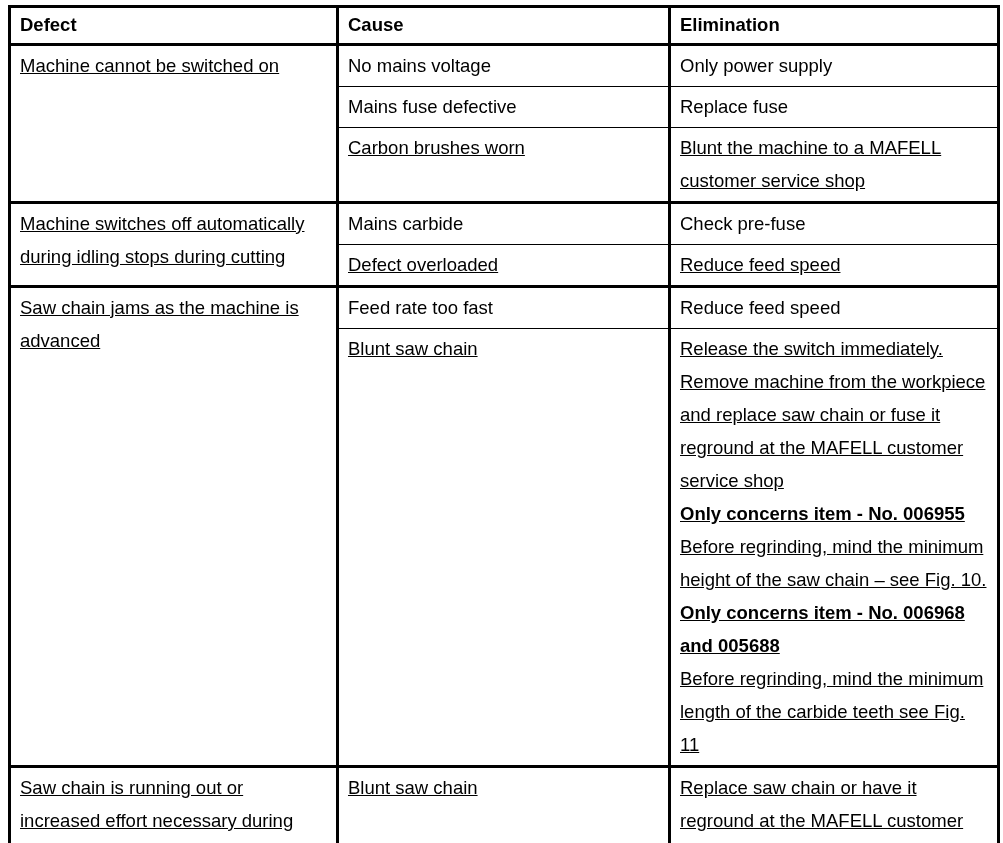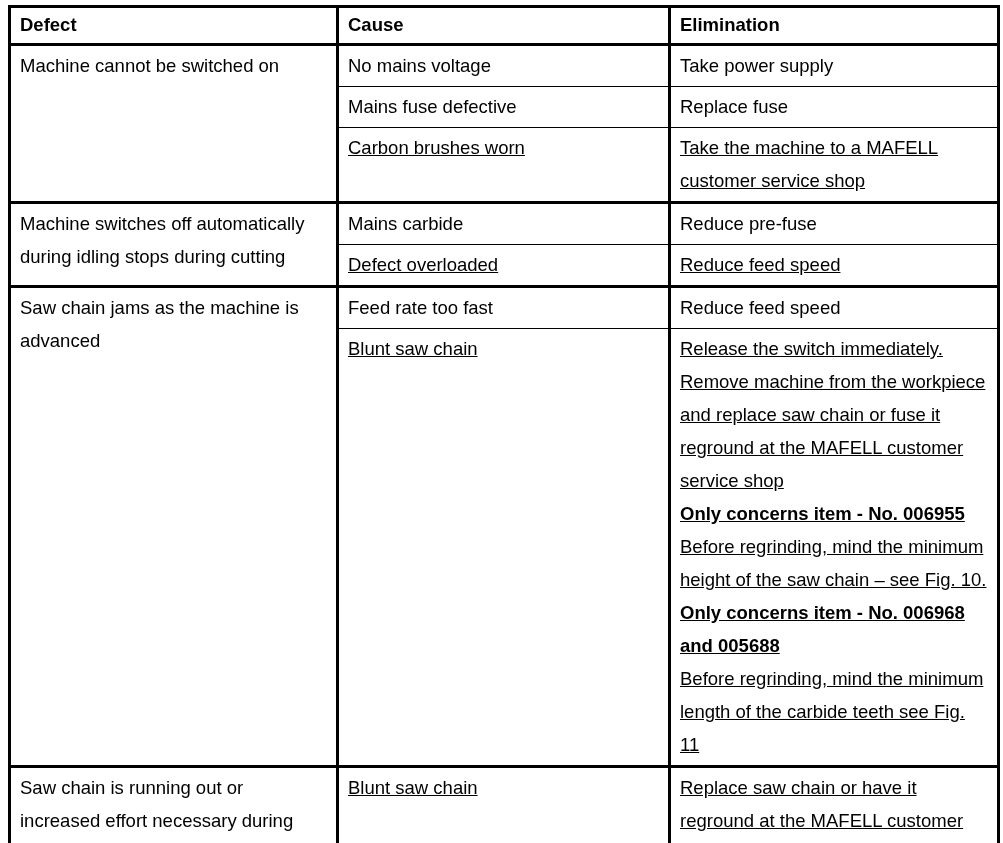"Machine cannot be switched on" td.defect-cell { text-decoration: none -> underline }
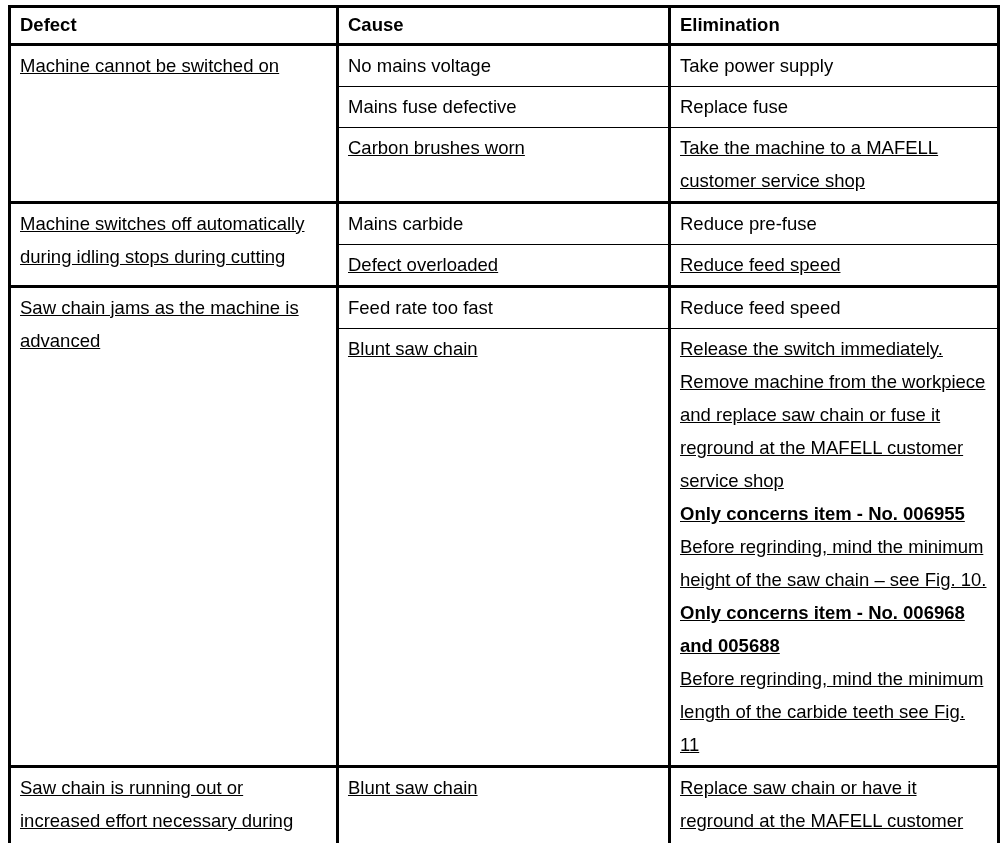"Take power supply" td { text: Take -> Only }
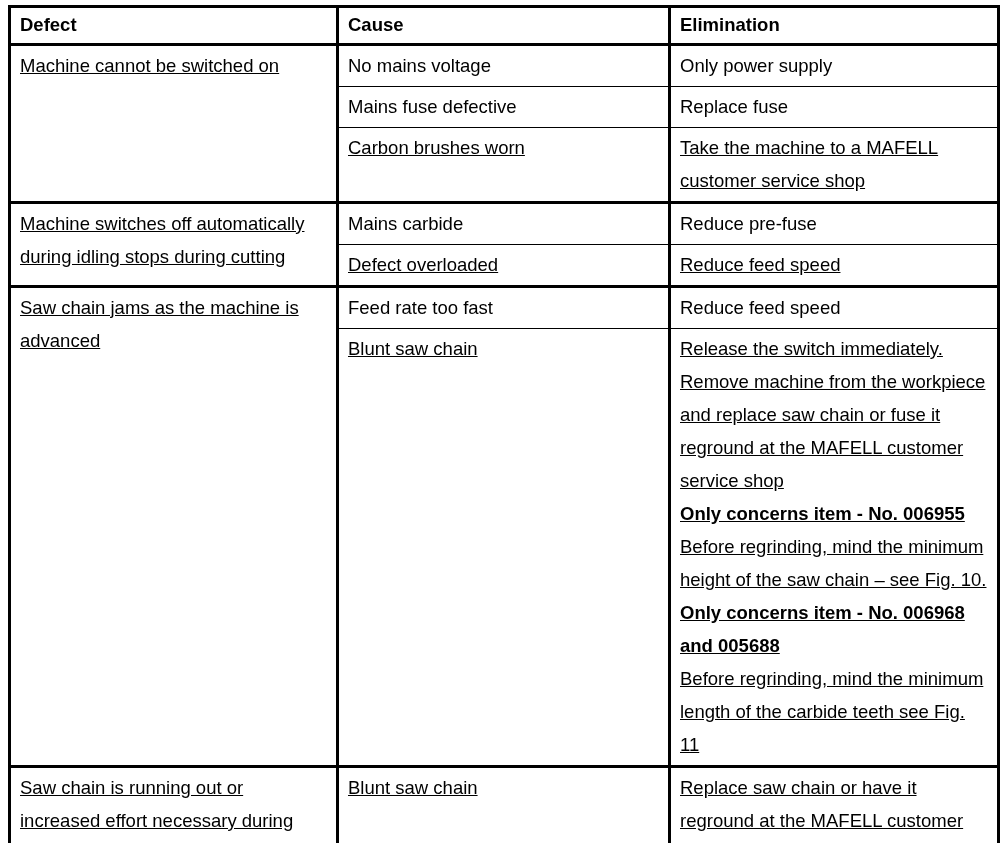"Take the machine to a" td.tall { text: Take -> Blunt }
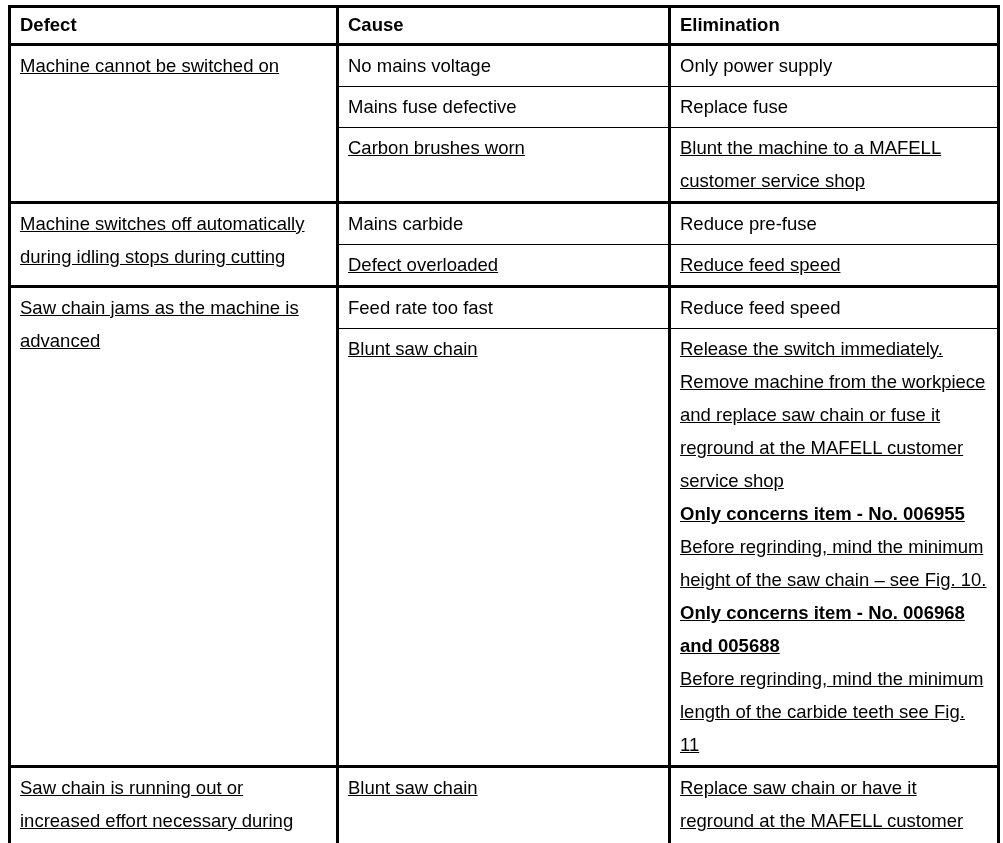"Reduce pre-fuse" td { text: Reduce -> Check }
